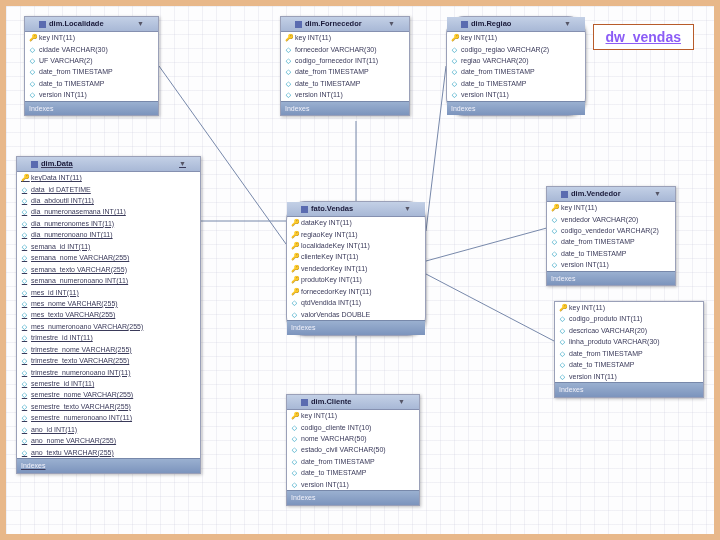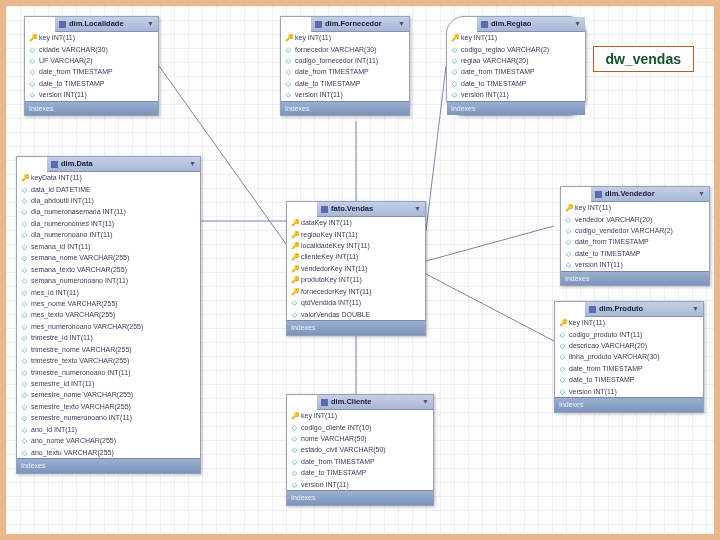"dim.Localidade" .tbl-header { margin-left: 30px -> none; padding: 2px 4px -> 2px 14px }
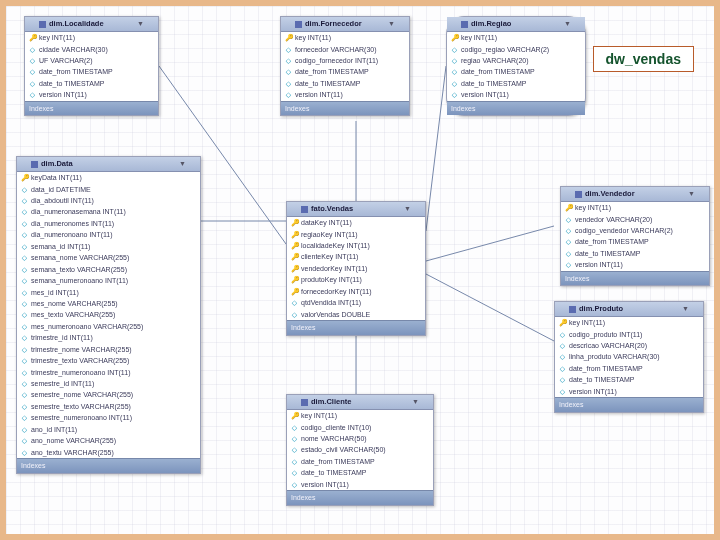"dw_vendas" .title-badge { color: #14532d -> #8b5cf6; text-decoration: none -> underline; top: 40px -> 18px }
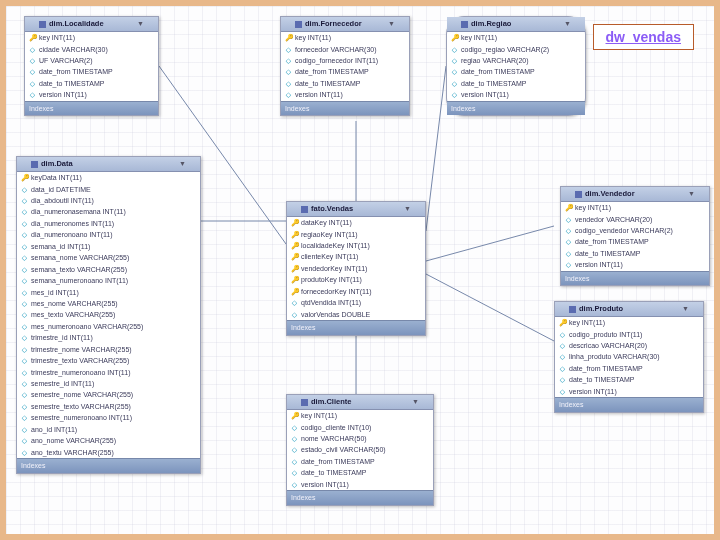"dim.Data" div.table-box { text-decoration: none -> underline }
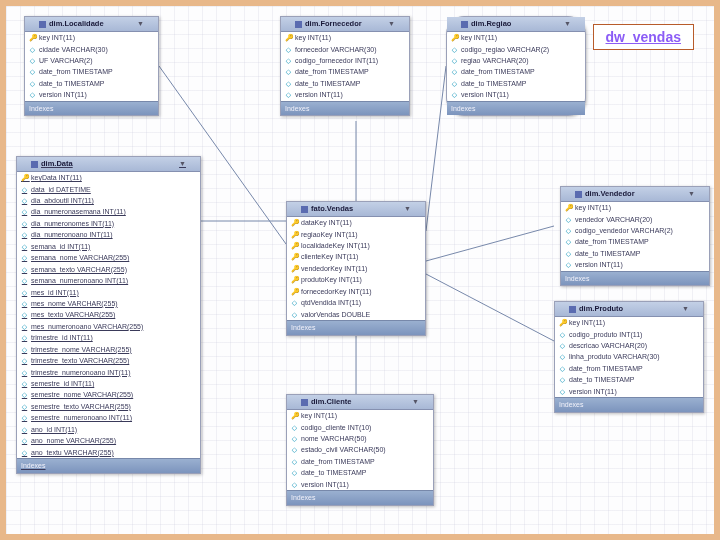"dim.Vendedor" div.table-box { left: 554px -> 540px; width: 150px -> 130px }
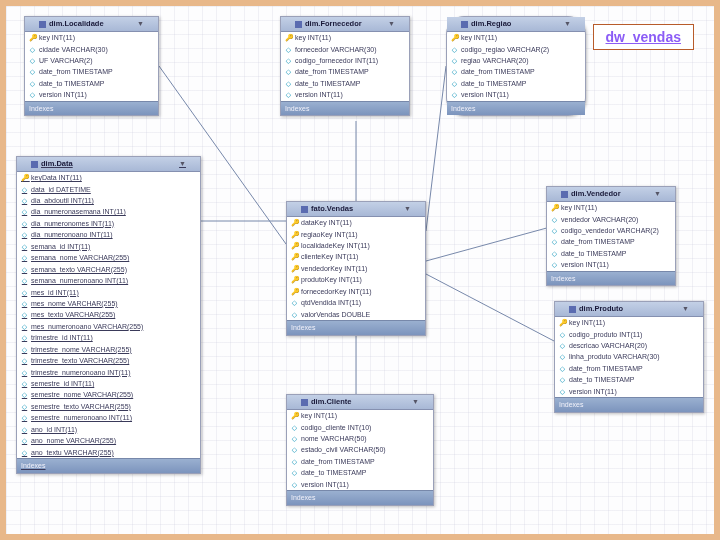"fato.Vendas" div.table-box { border-radius: none -> 19px }
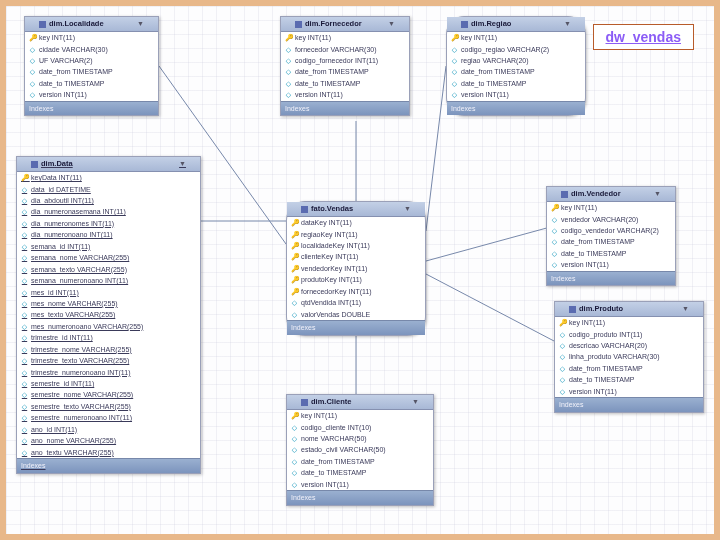"dim.Produto" div.tbl-header { html: <div> <span></span> <span>dim.Produto</span> <span>▼</span> </div> -> none }
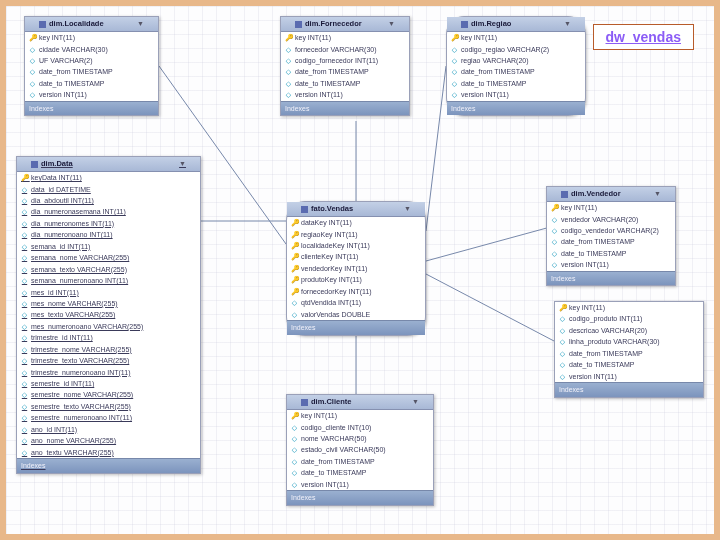"dim.Cliente" div.table-box { width: 148px -> 134px }
